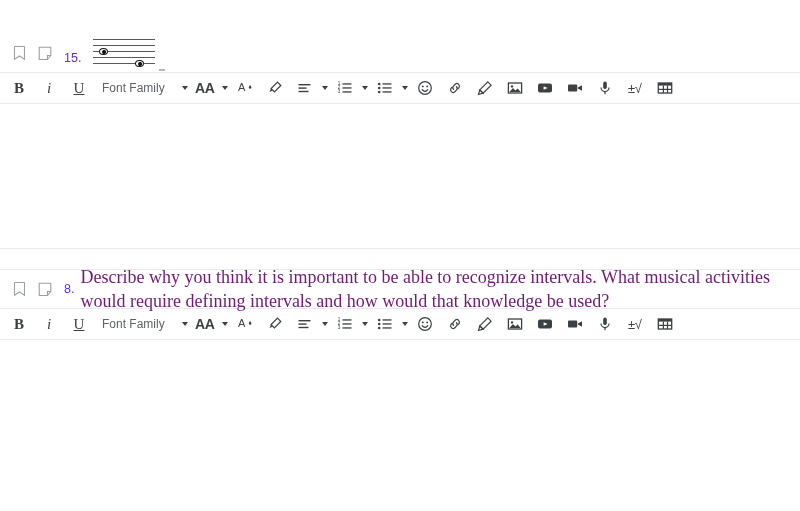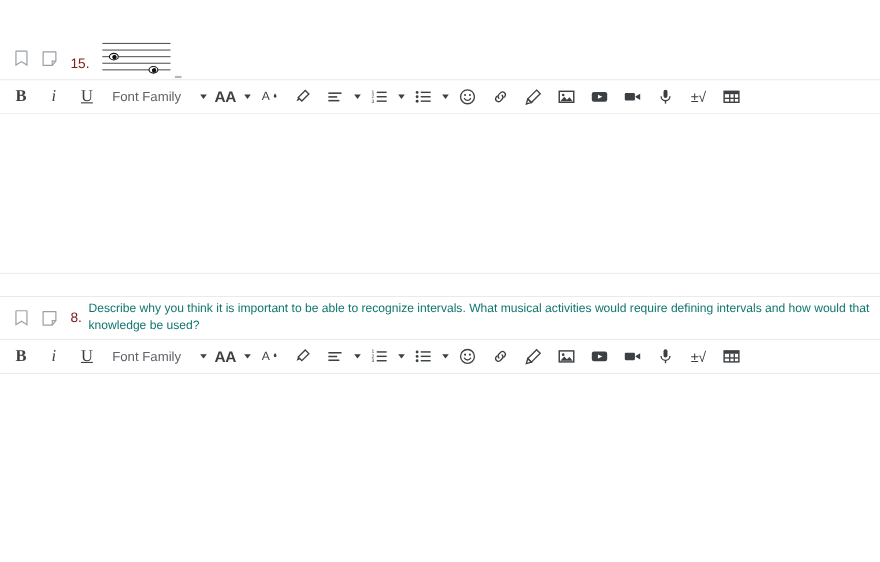"15." .q-number { color: #7f1d1d -> #6d28d9 }
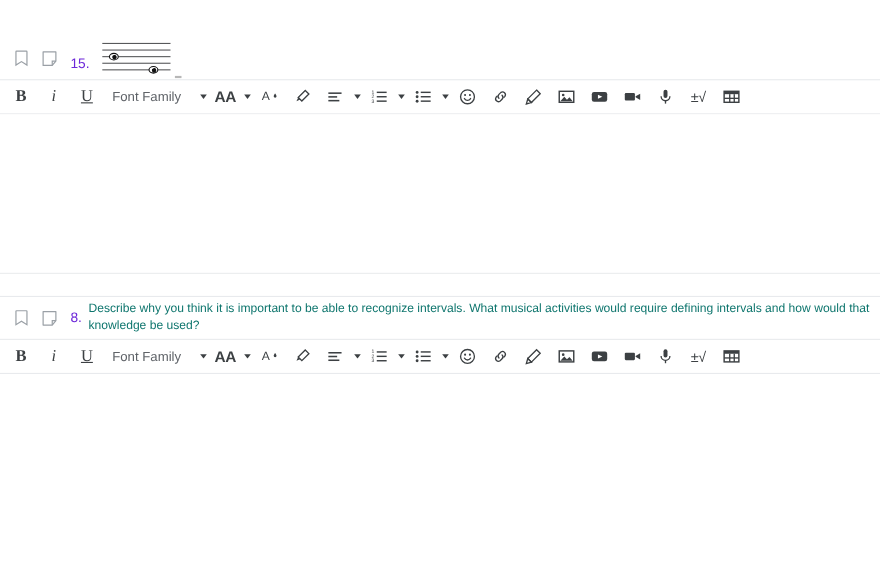"Describe why you think it" .q-text { color: #0f766e -> #701a75; font-family: none -> Liberation Serif, serif; font-size: 11px -> 18px }
